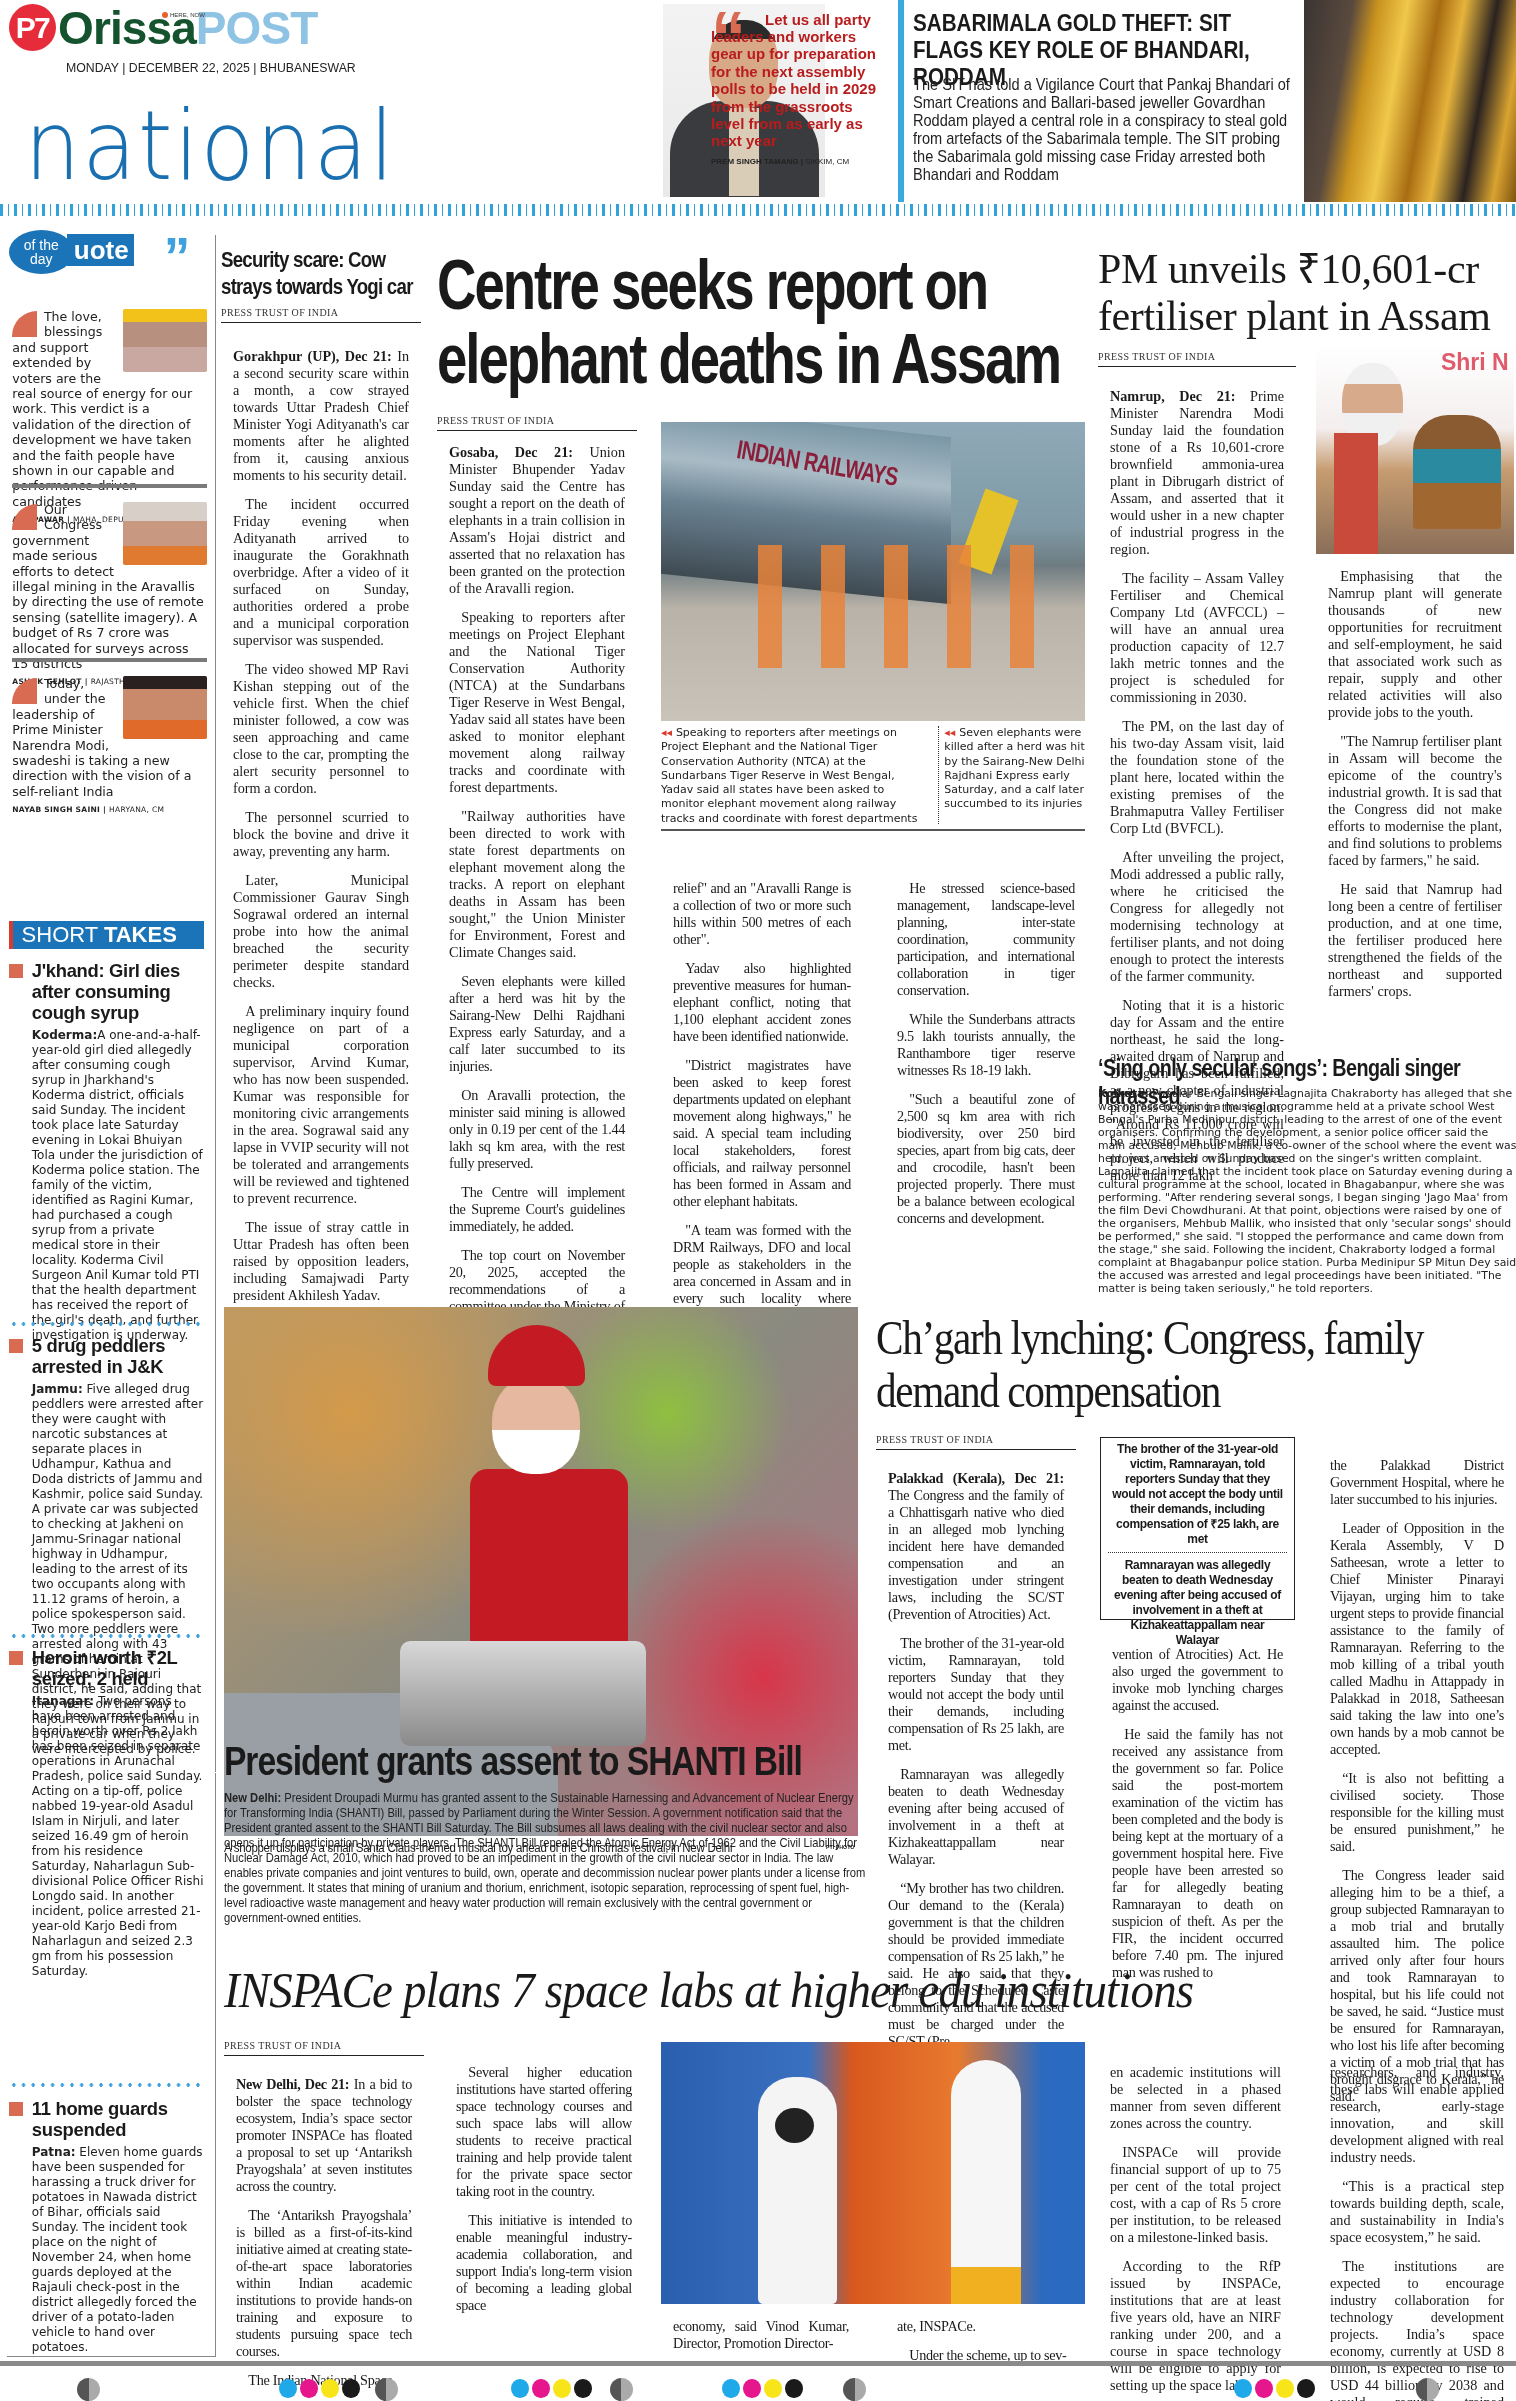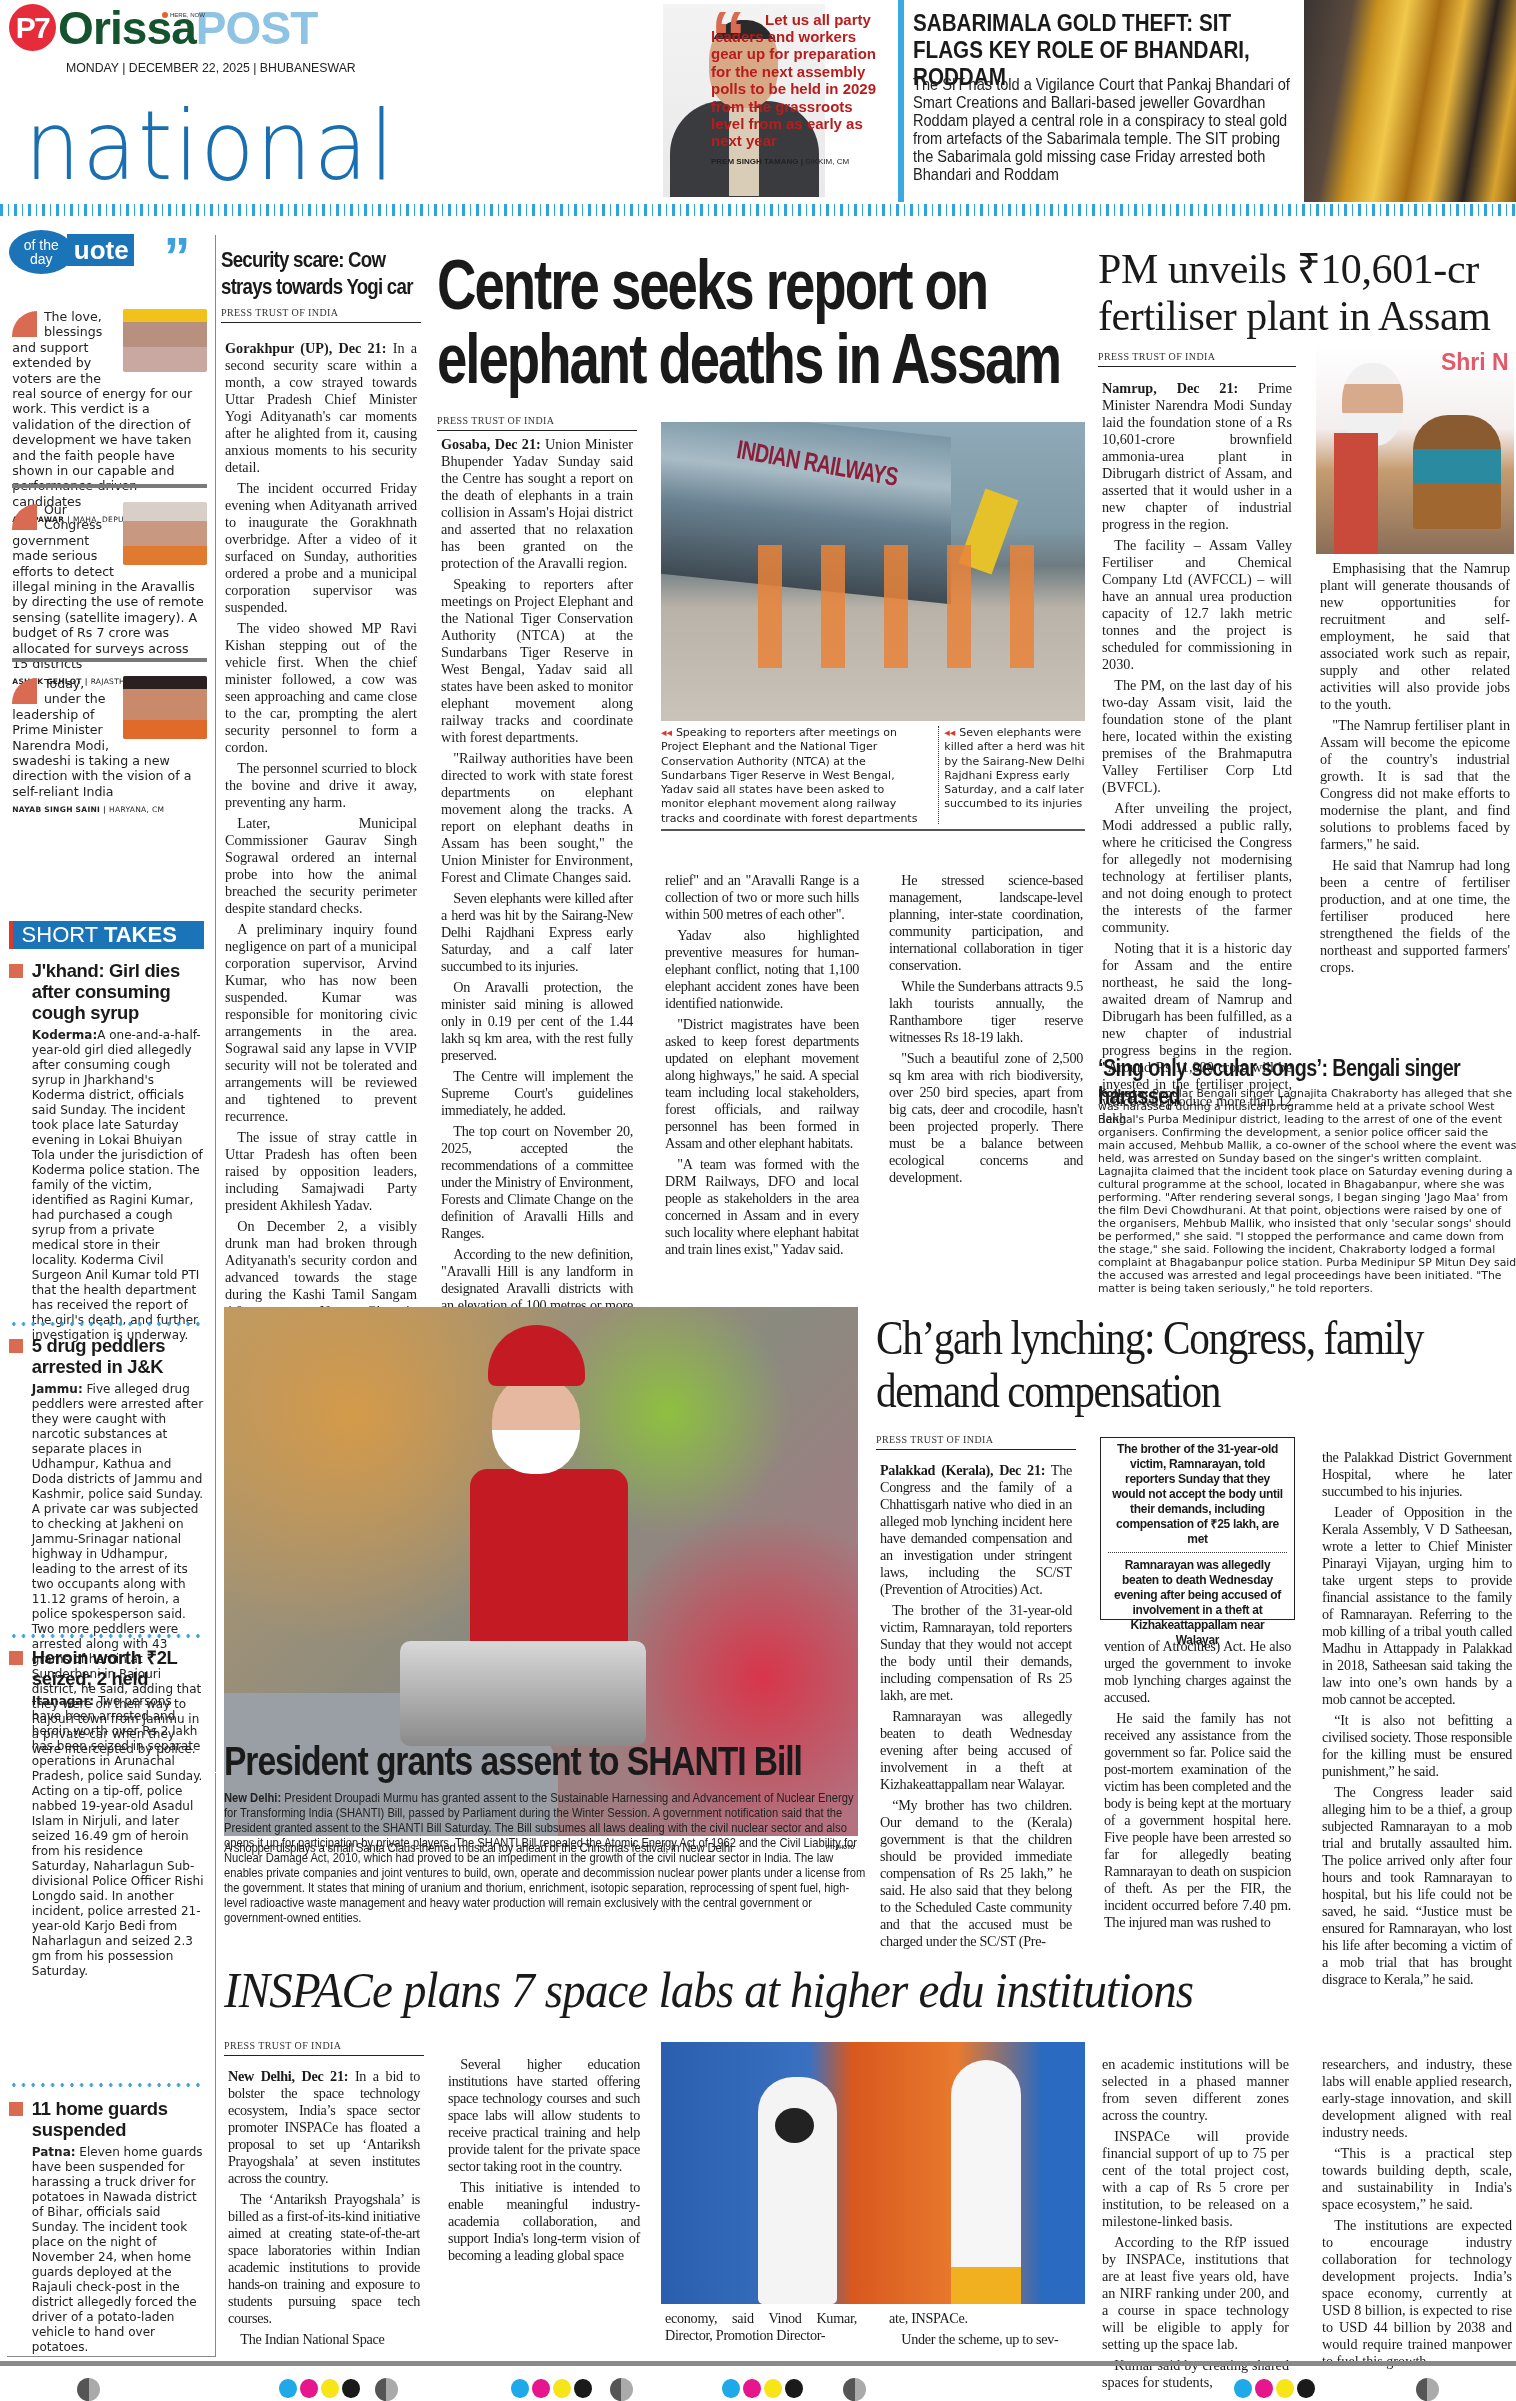"Gorakhpur (UP), Dec 21: In" p { margin: 4px -> 12px }
